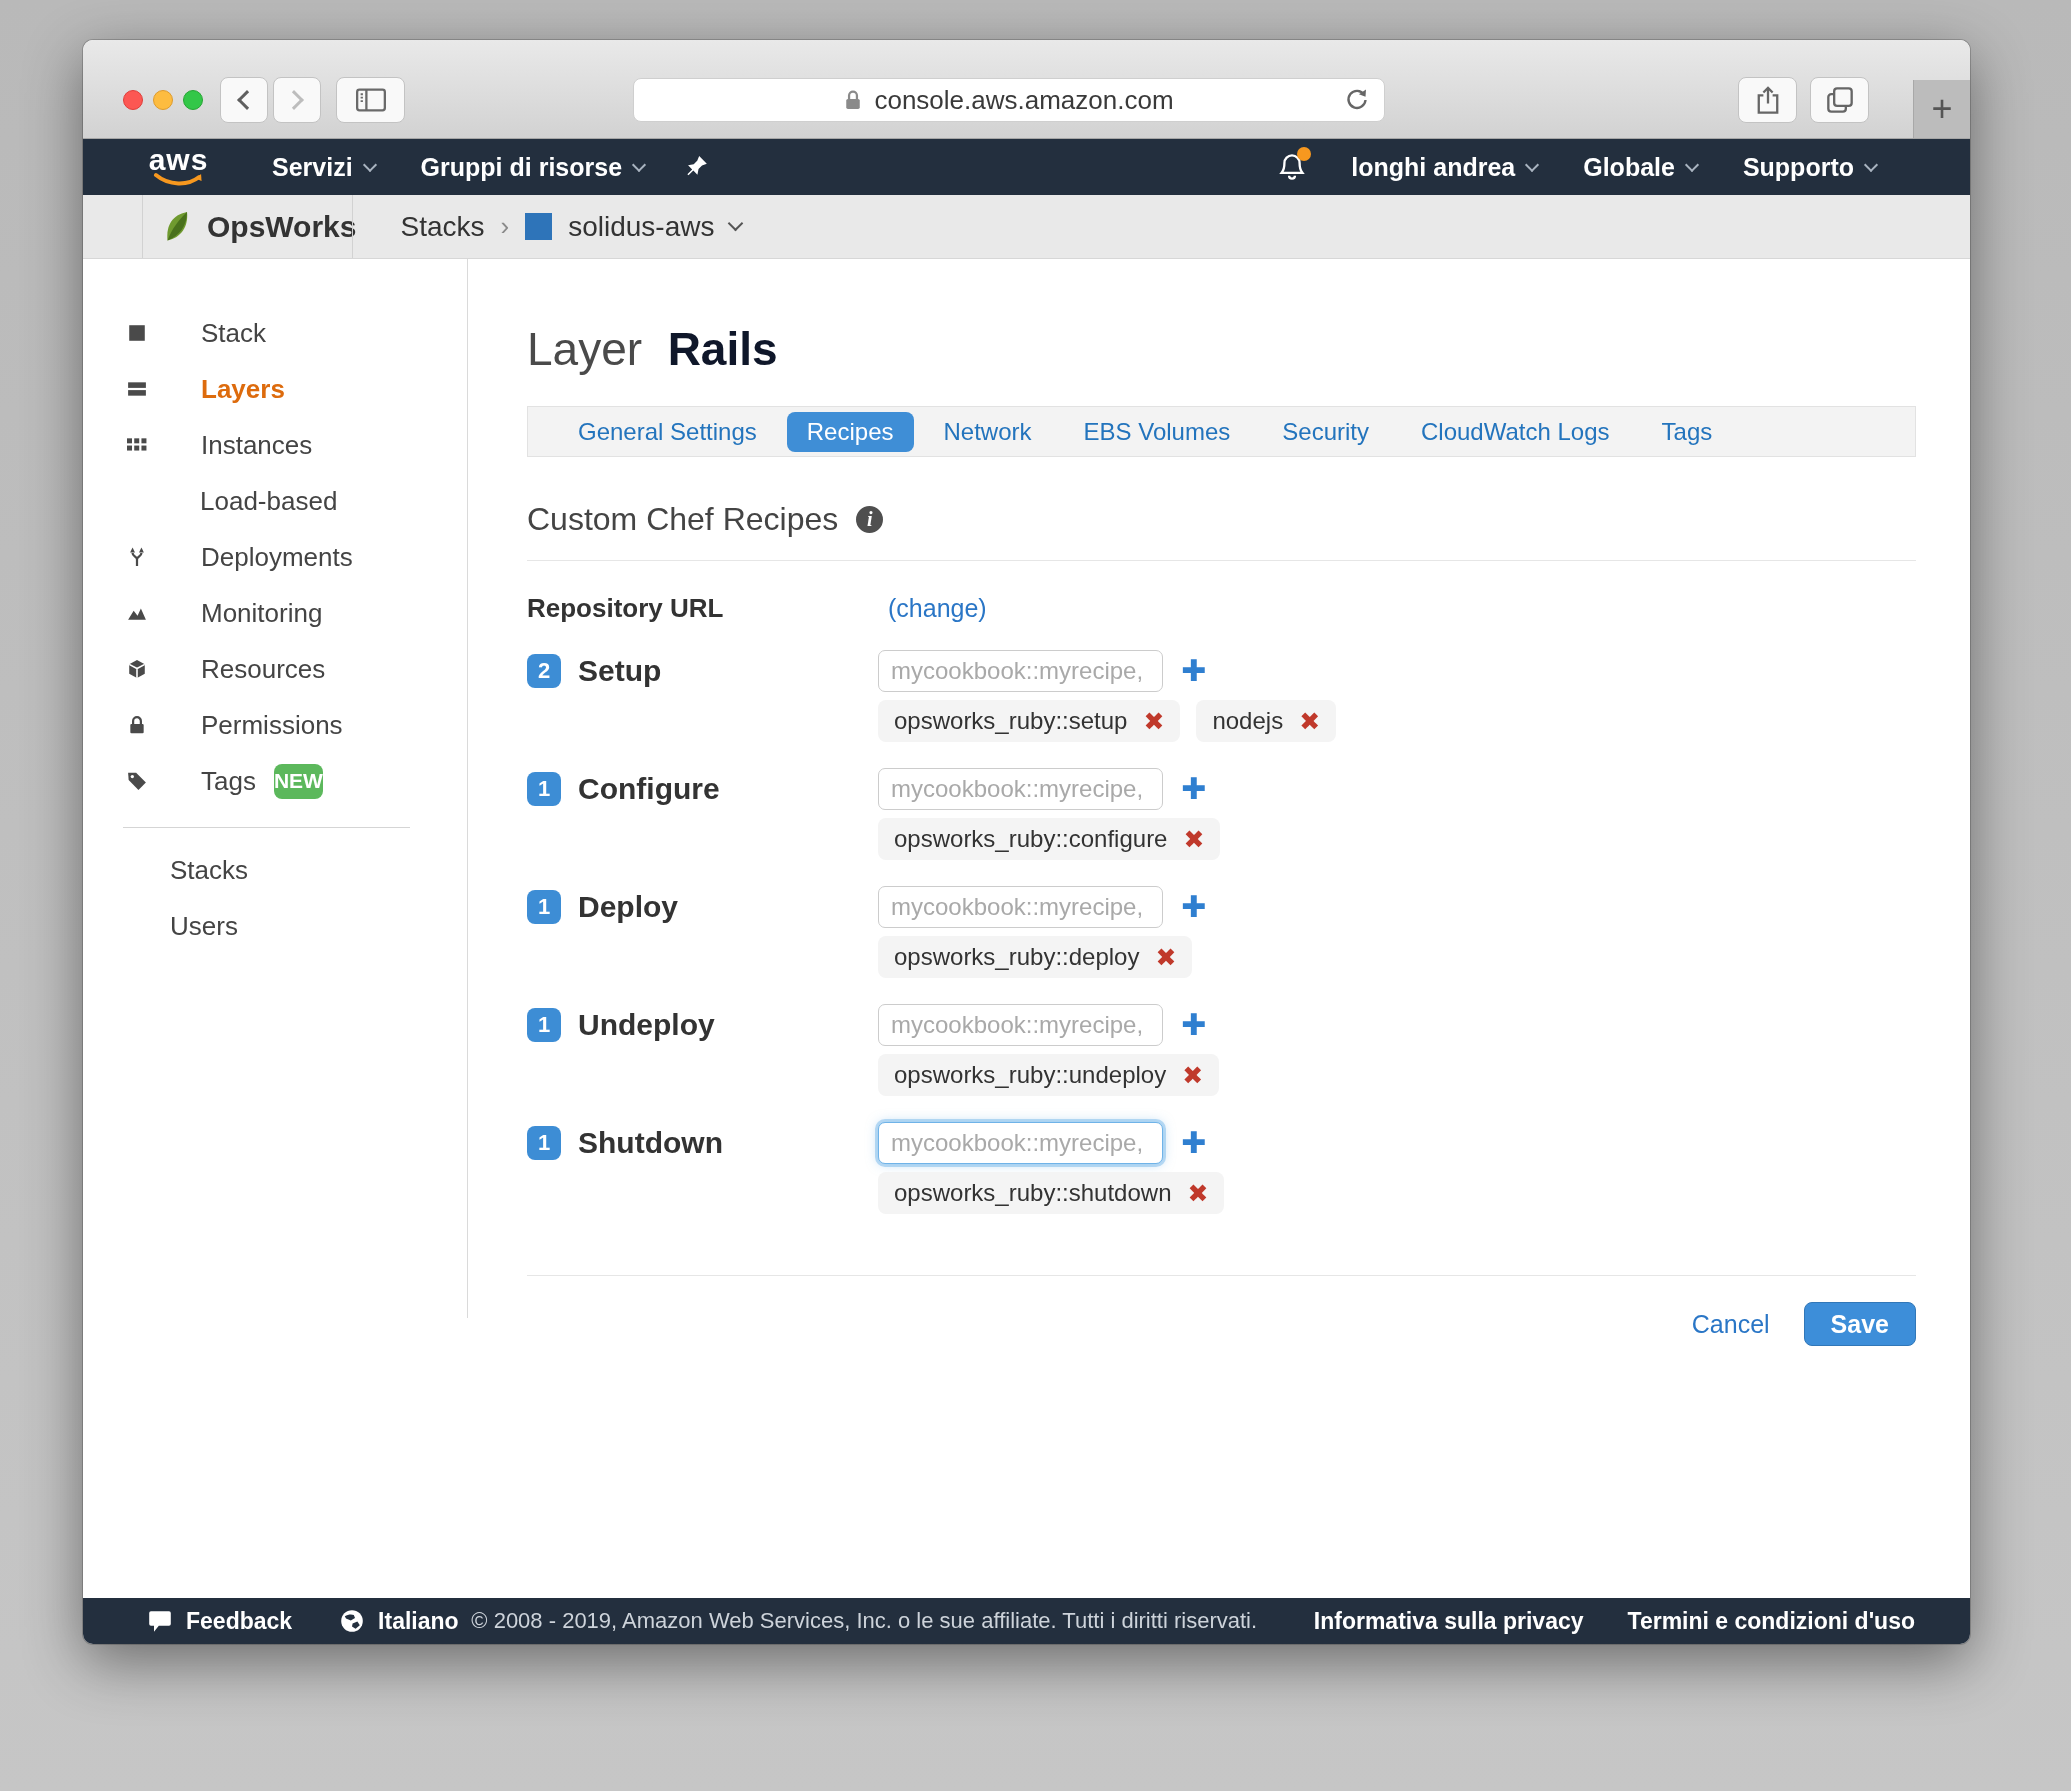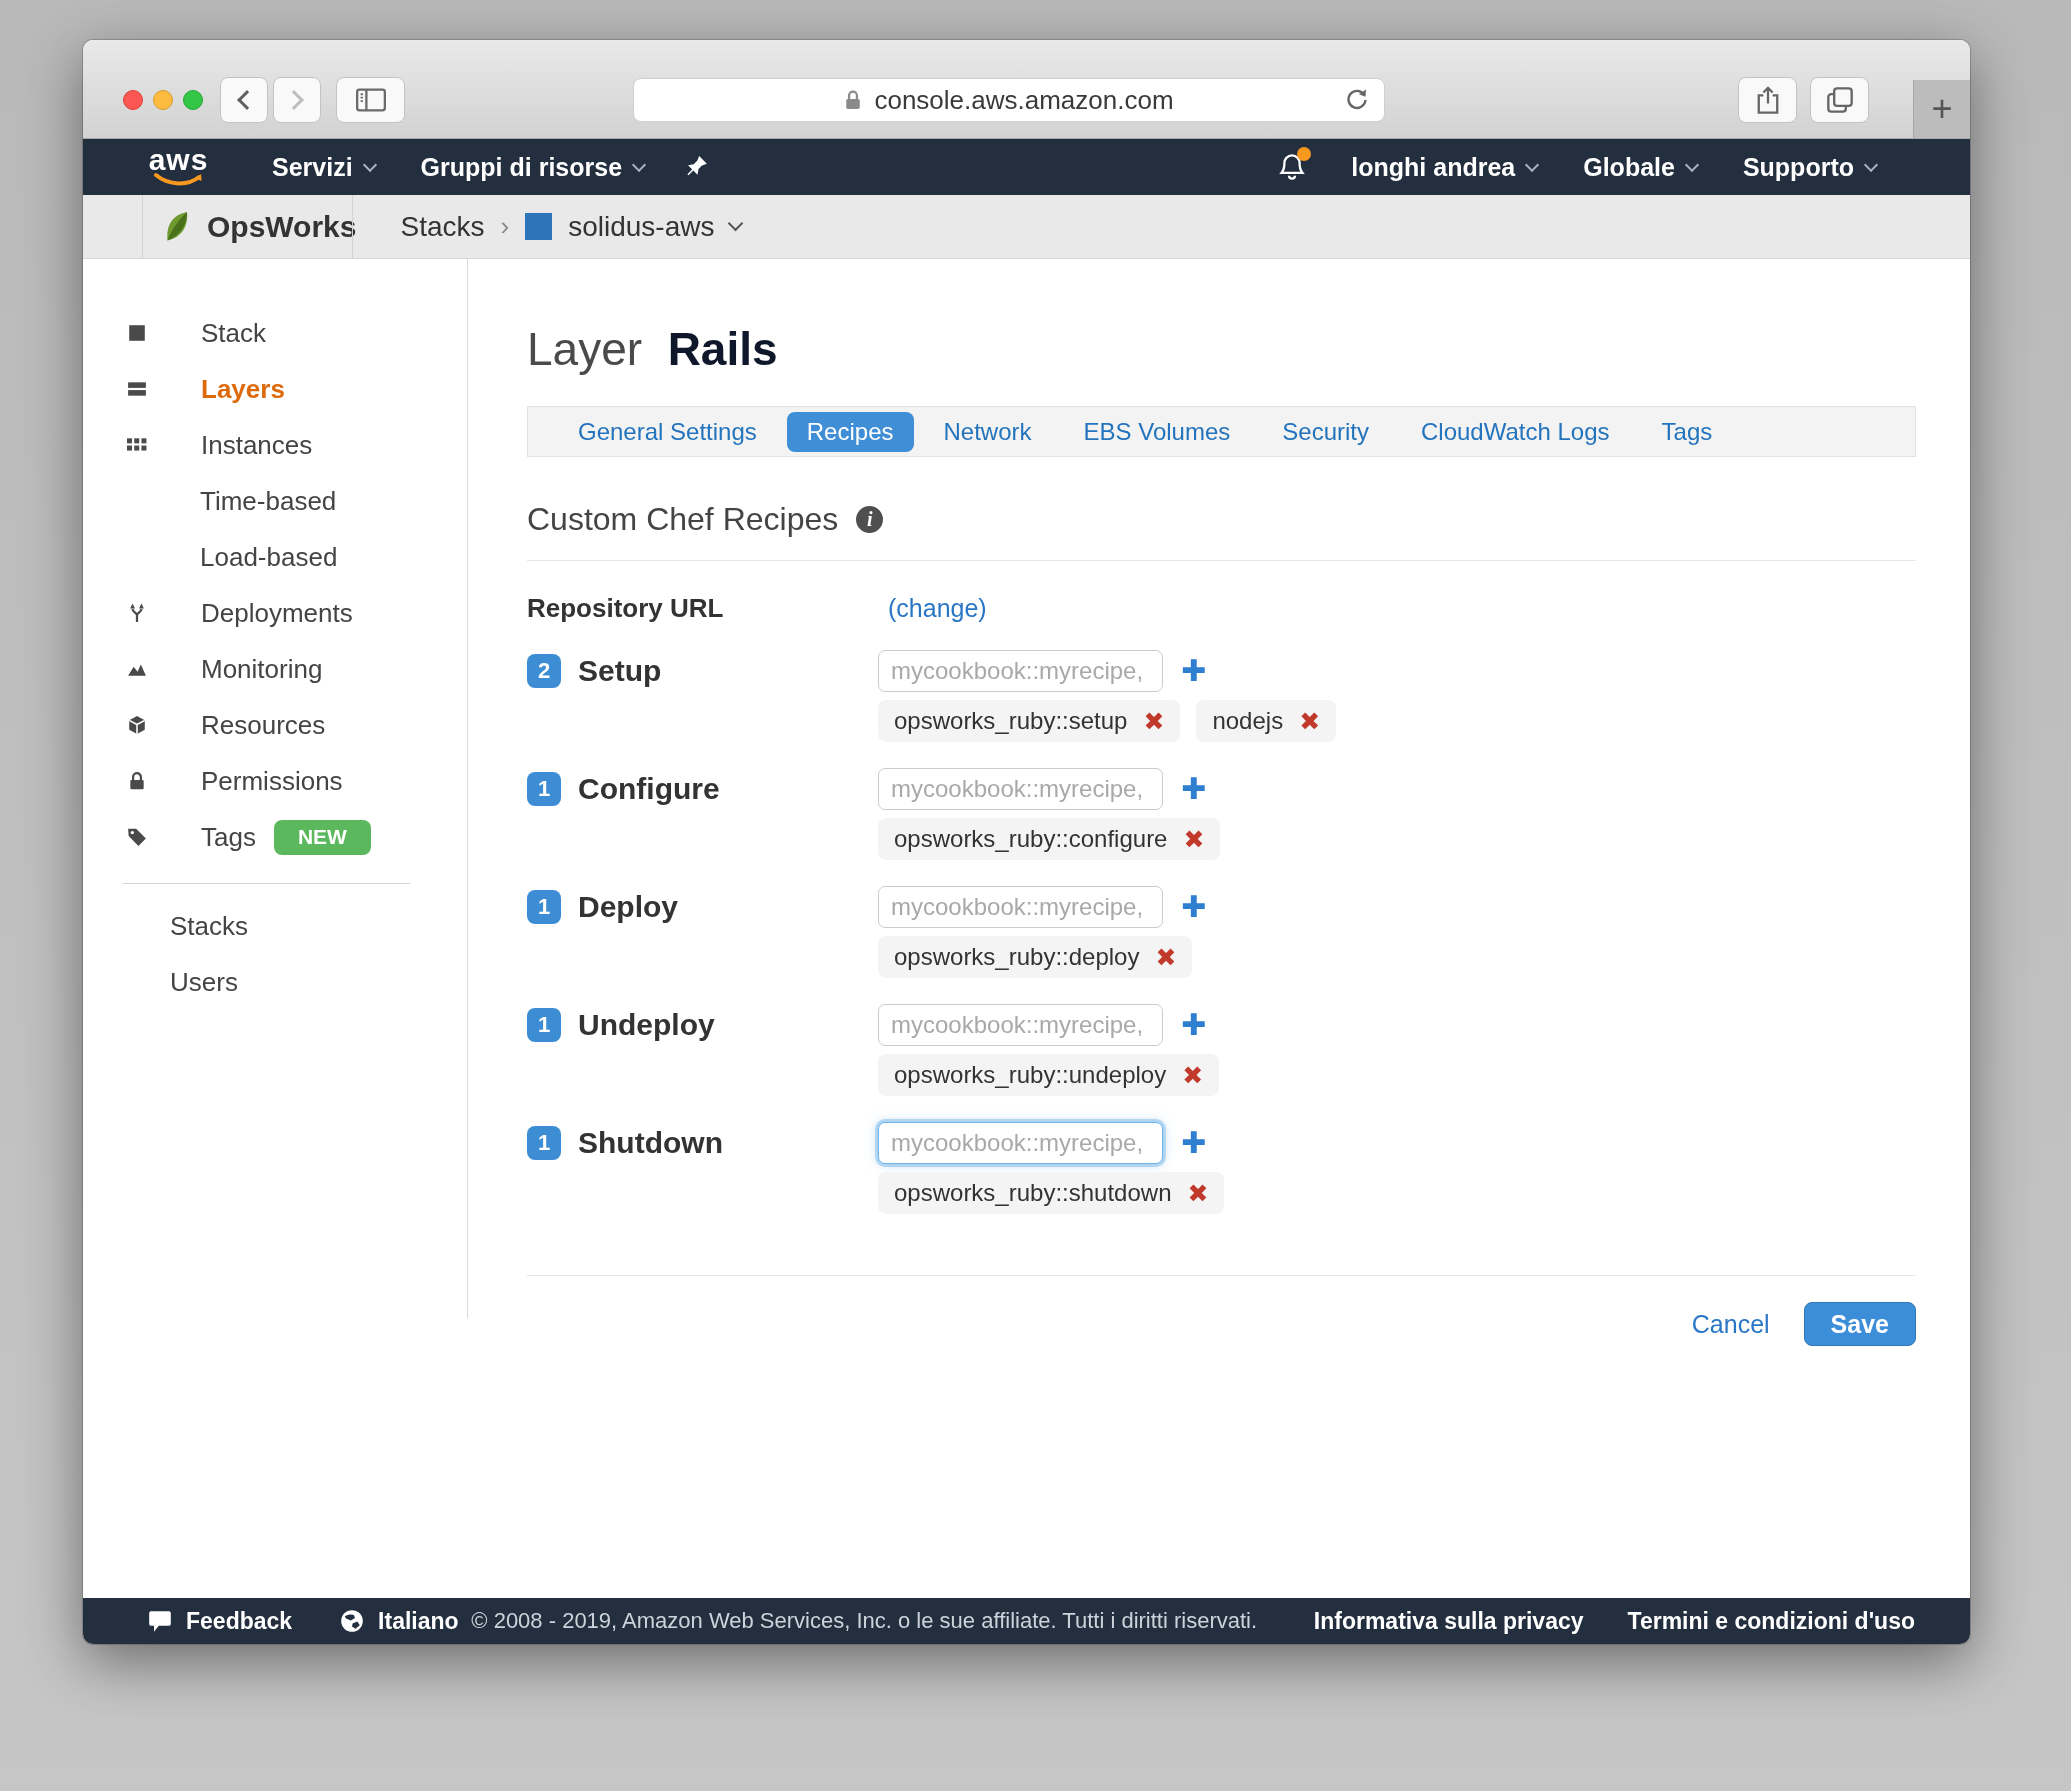"Time-based" div.sideitem { html: <div> <span>Time-based</span> </div> -> none }
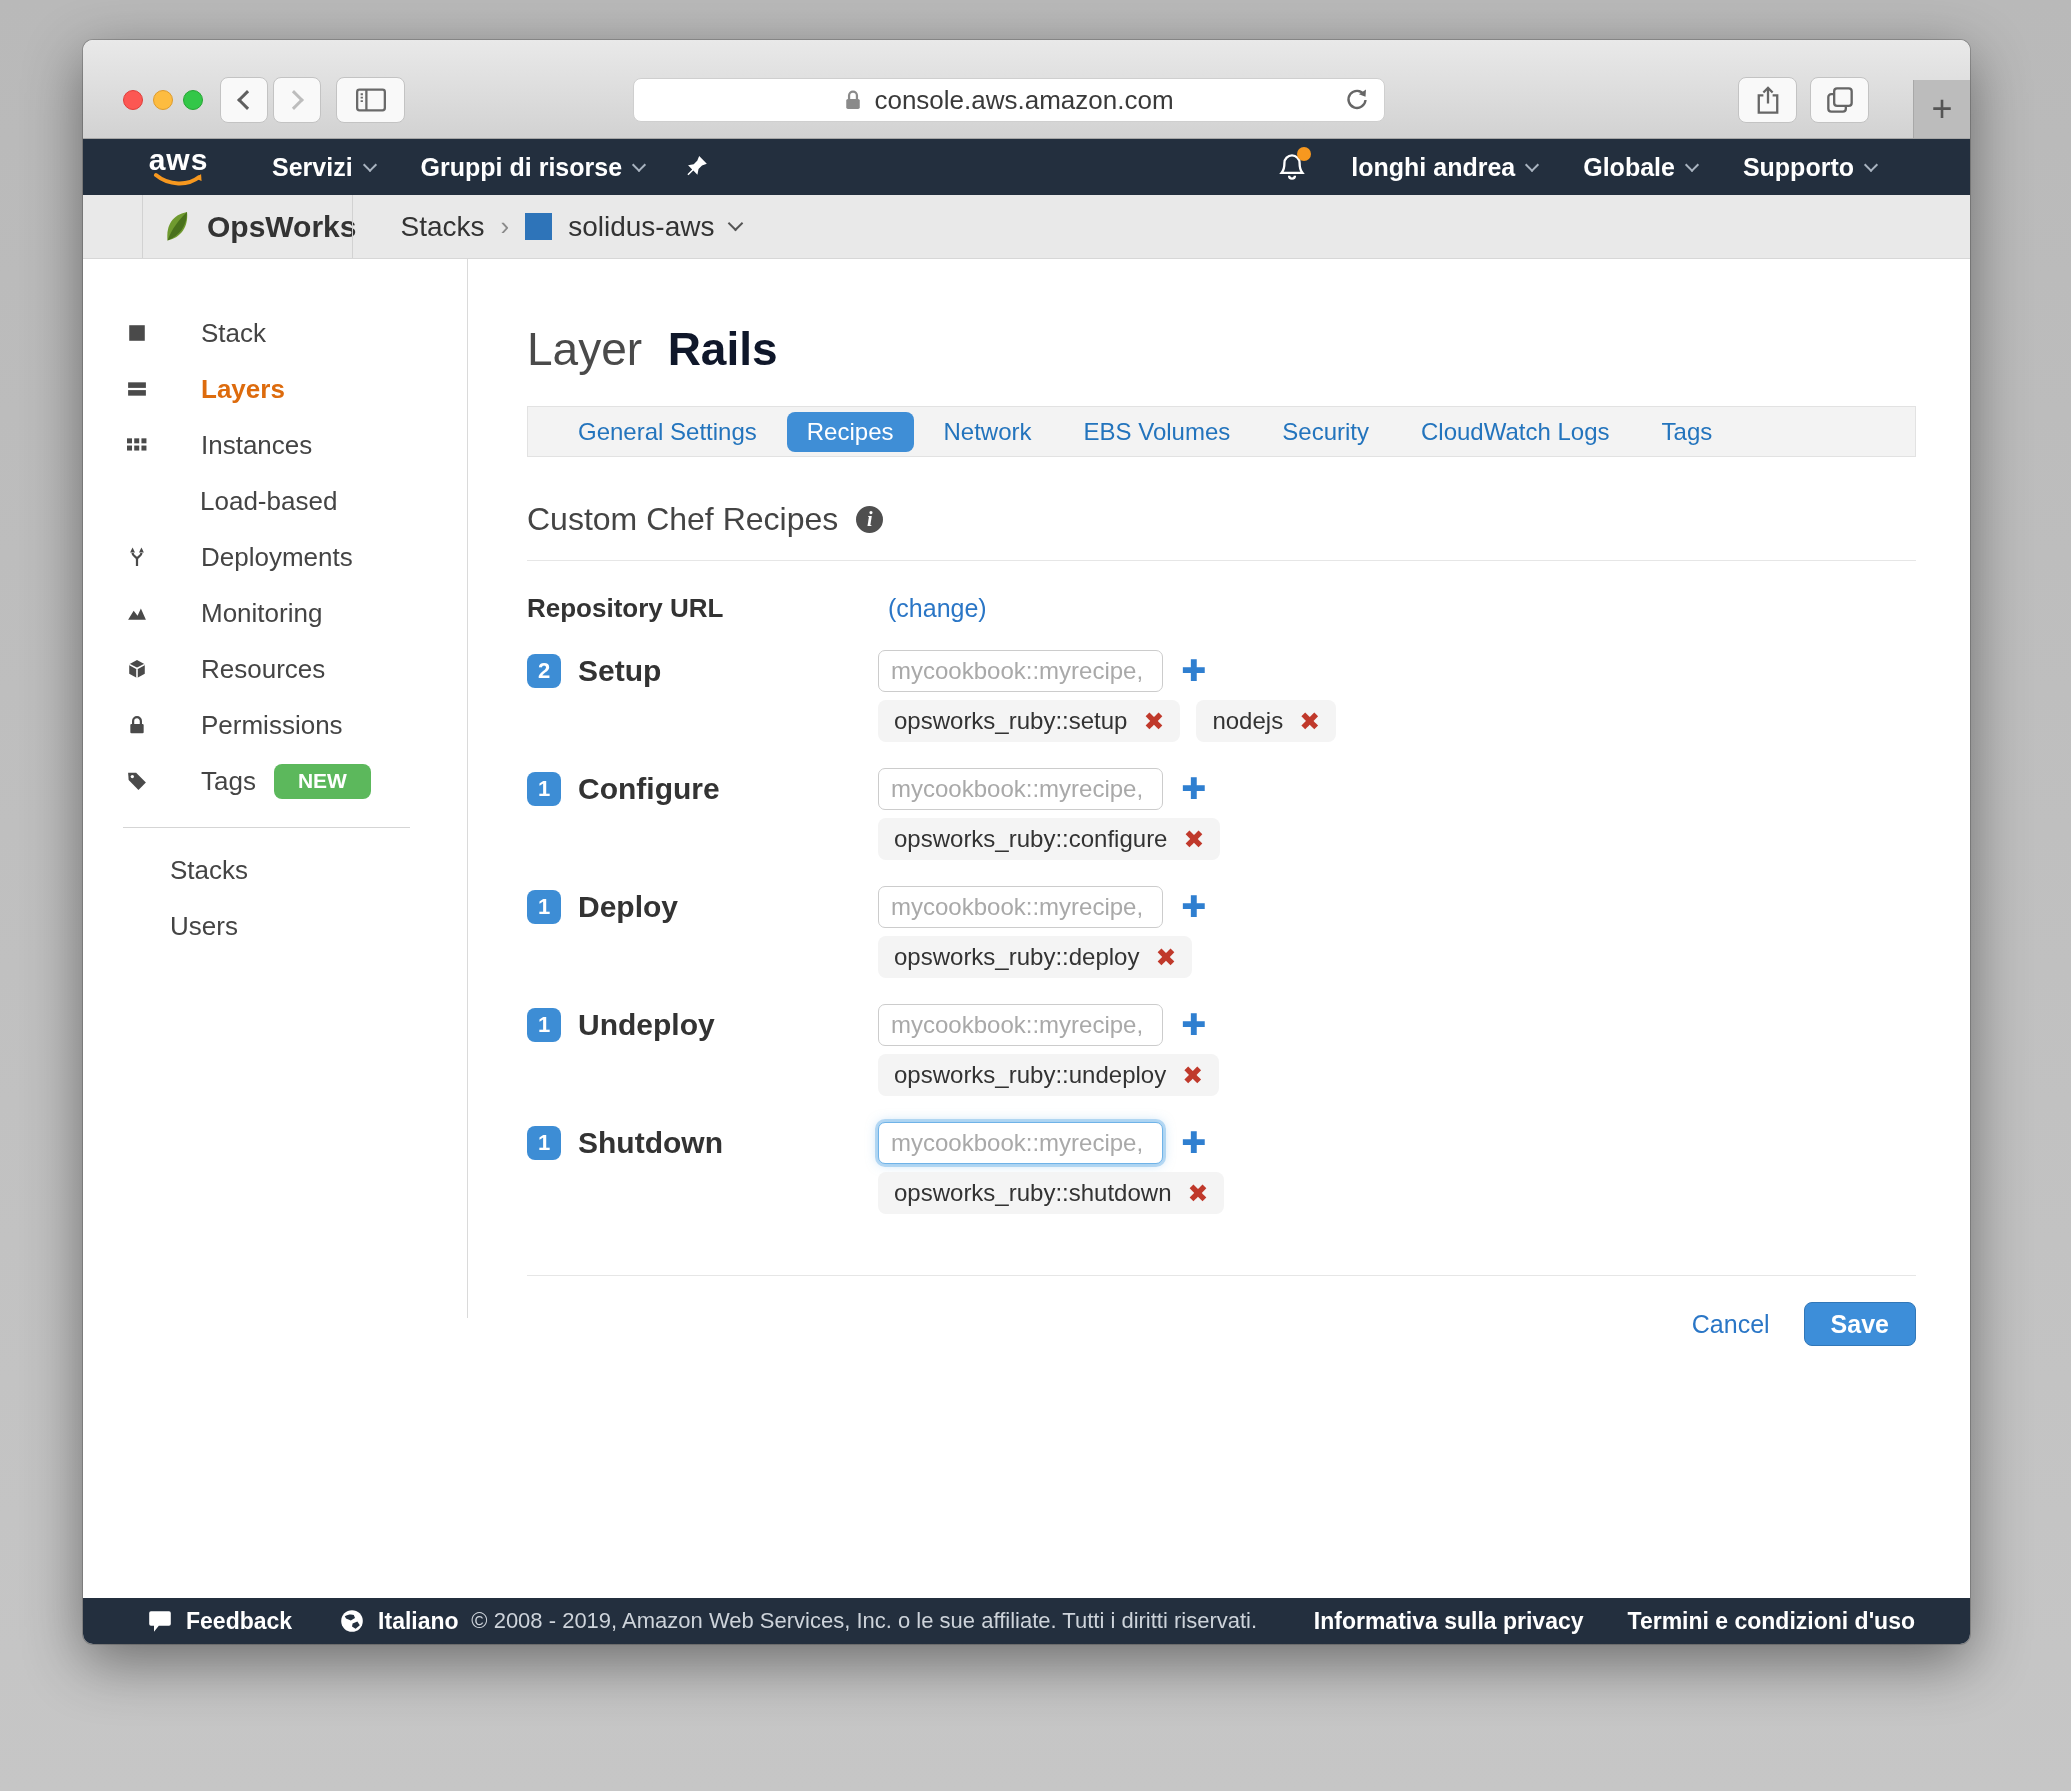"NEW" .newbadge { padding: 5px 24px 6px -> 5px 0 6px }
